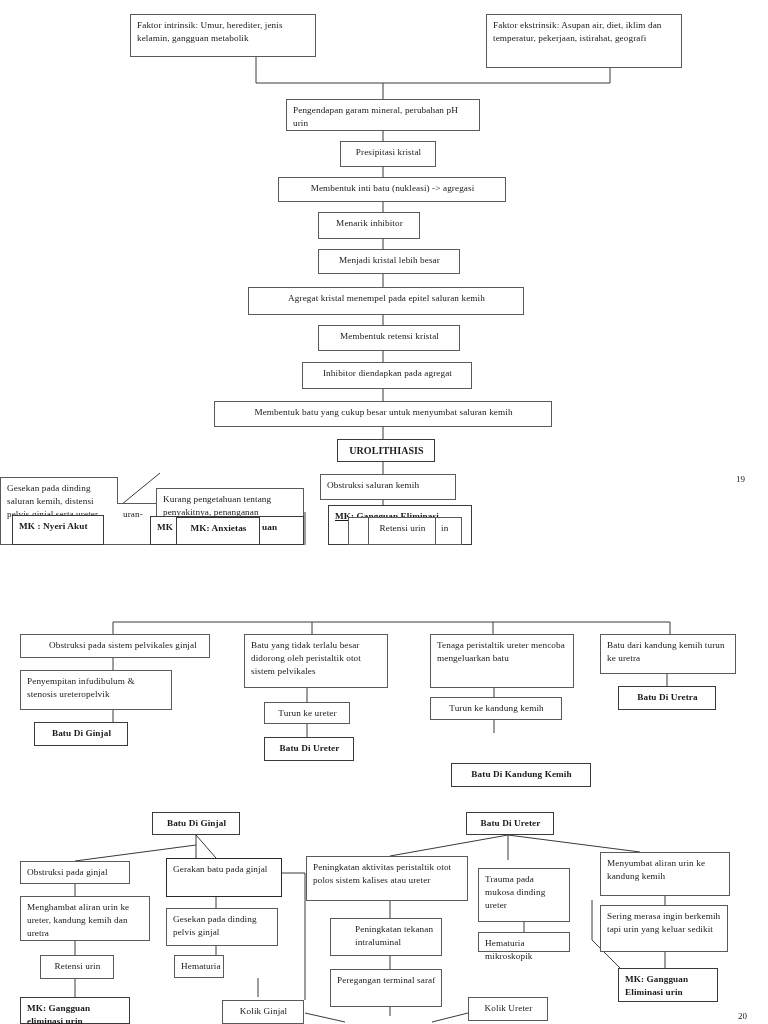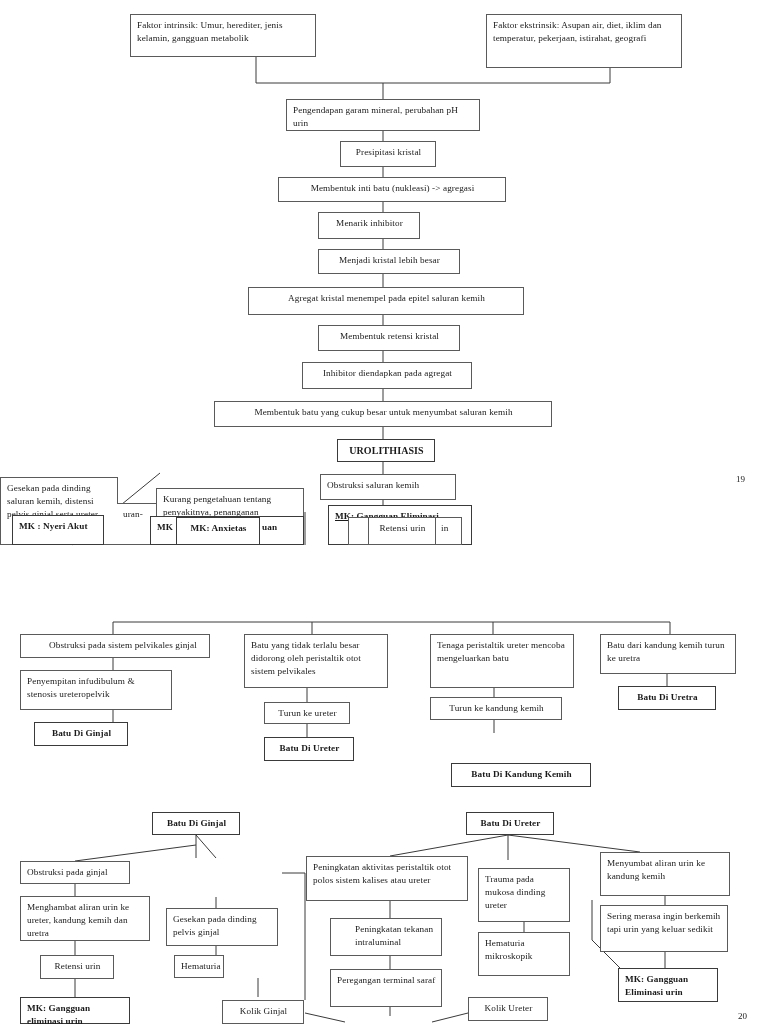"Gerakan batu pada ginjal" div.box { html: none -> <div>Gerakan batu pada ginjal</div> }
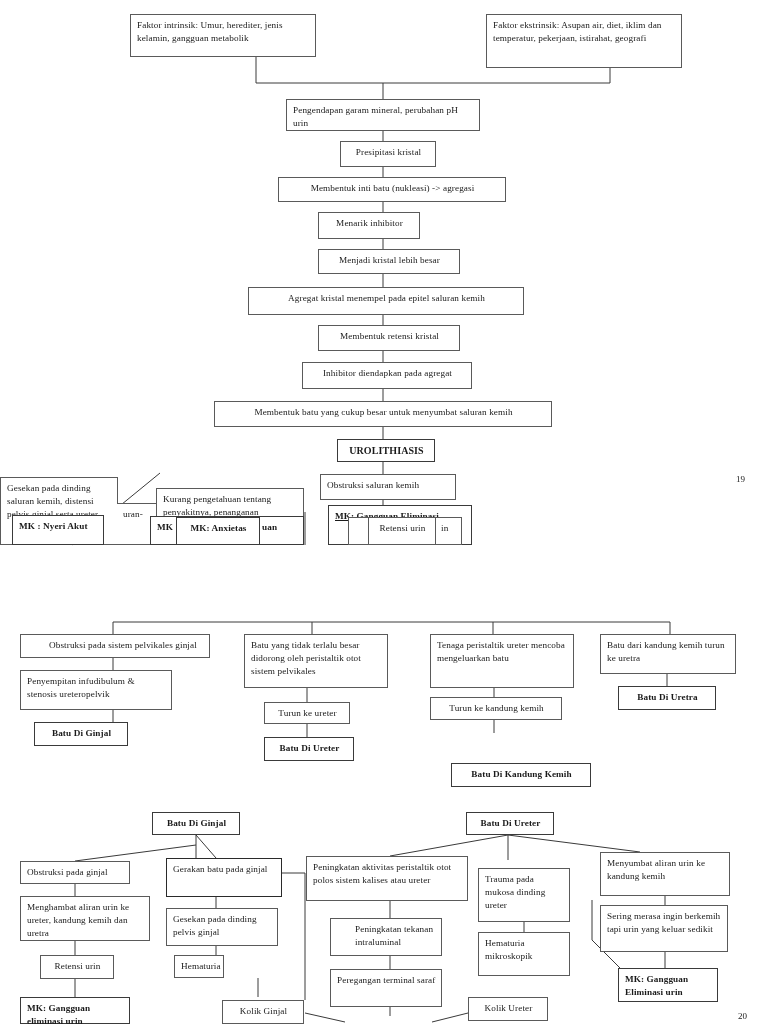"Hematuria mikroskopik" div.box { height: 44px -> 20px }
